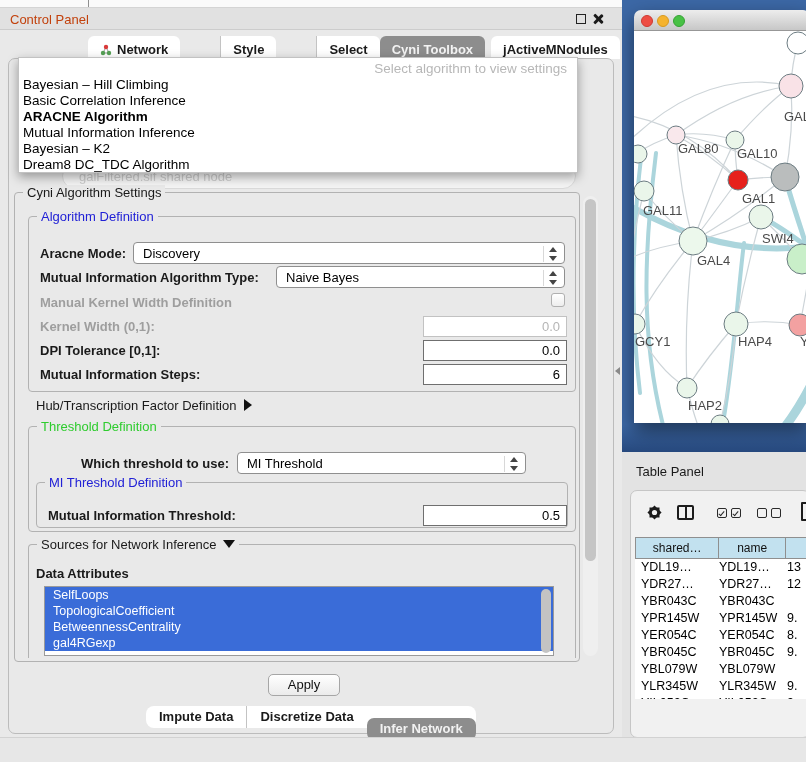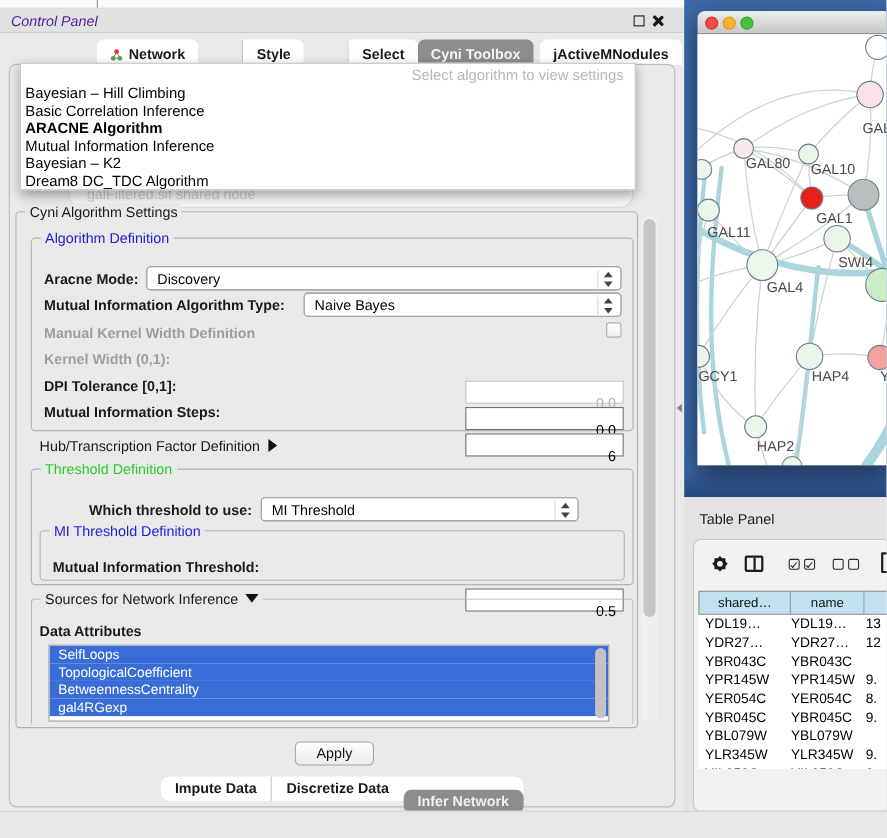"Control Panel" .cp-title { color: #4c1d95 -> #c2410c; font-style: italic -> none }
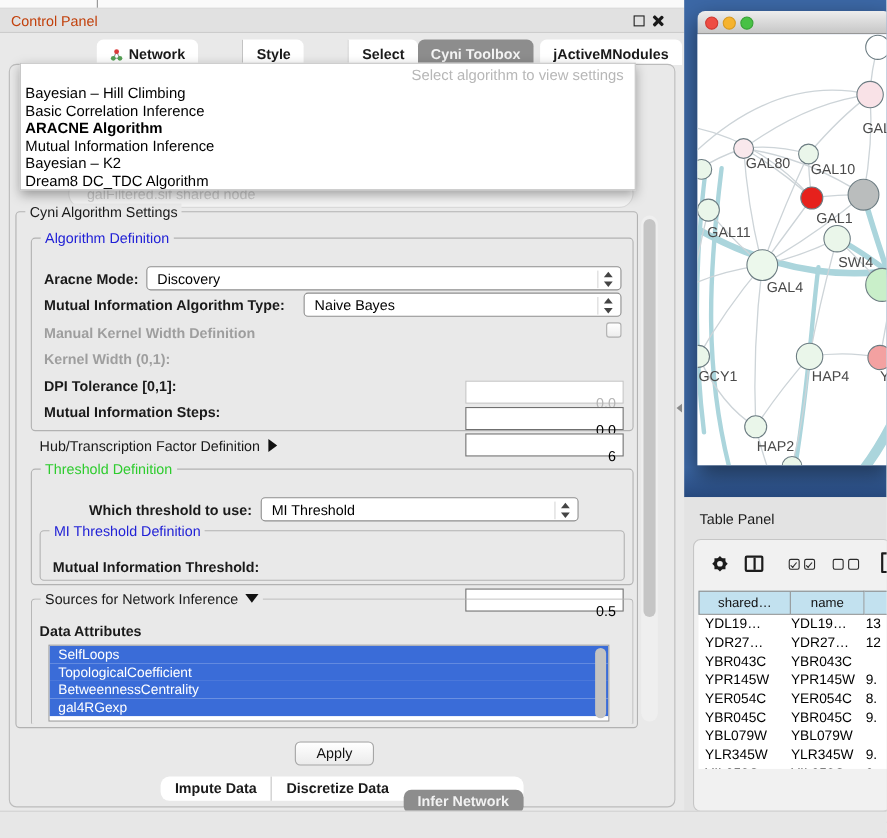"0.0" .field { margin-top: 30px -> none; padding: 12px 6px 0 0 -> 2px 6px 0 0 }
